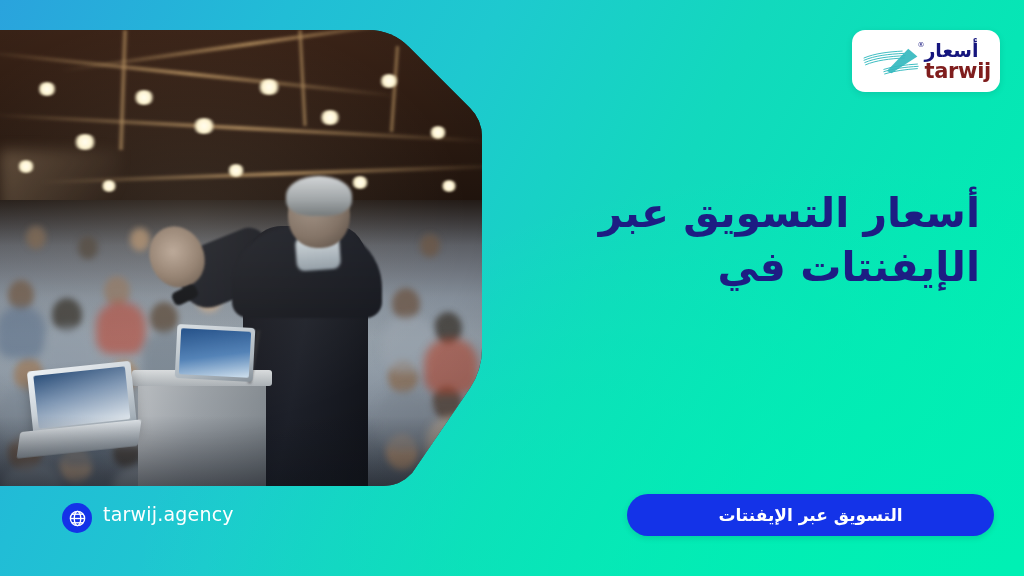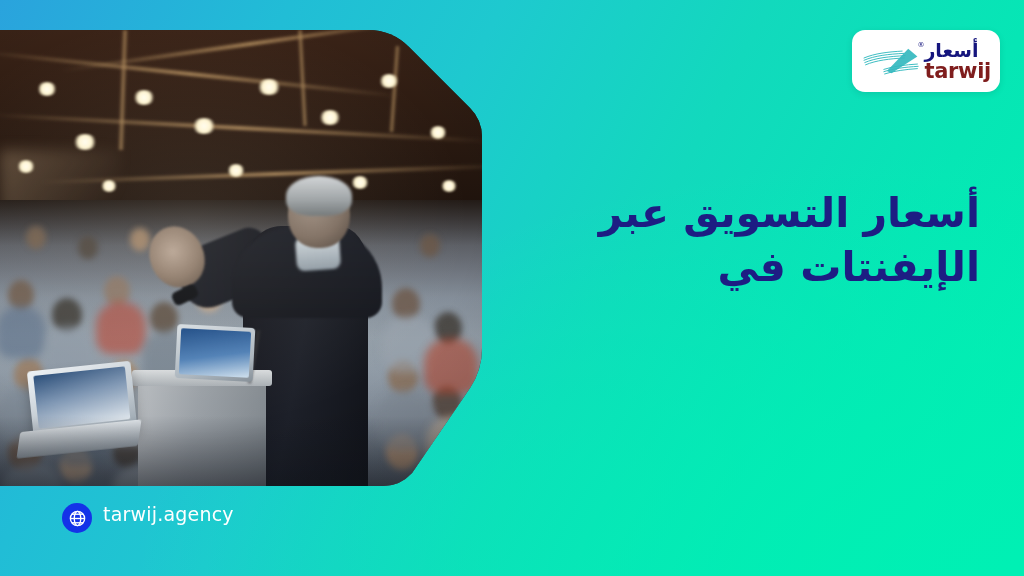"التسويق عبر الإيفنتات" button { html: none -> <button> <span>التسويق عبر الإيفنتات</span> </button> }
